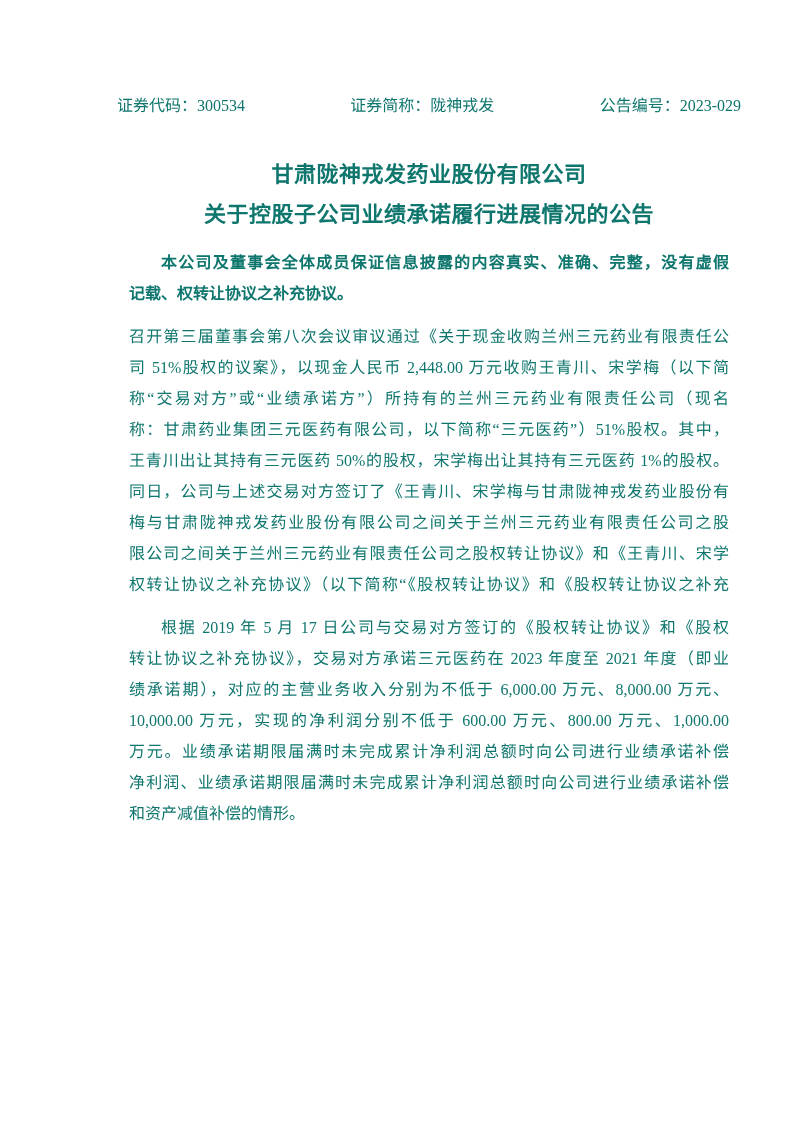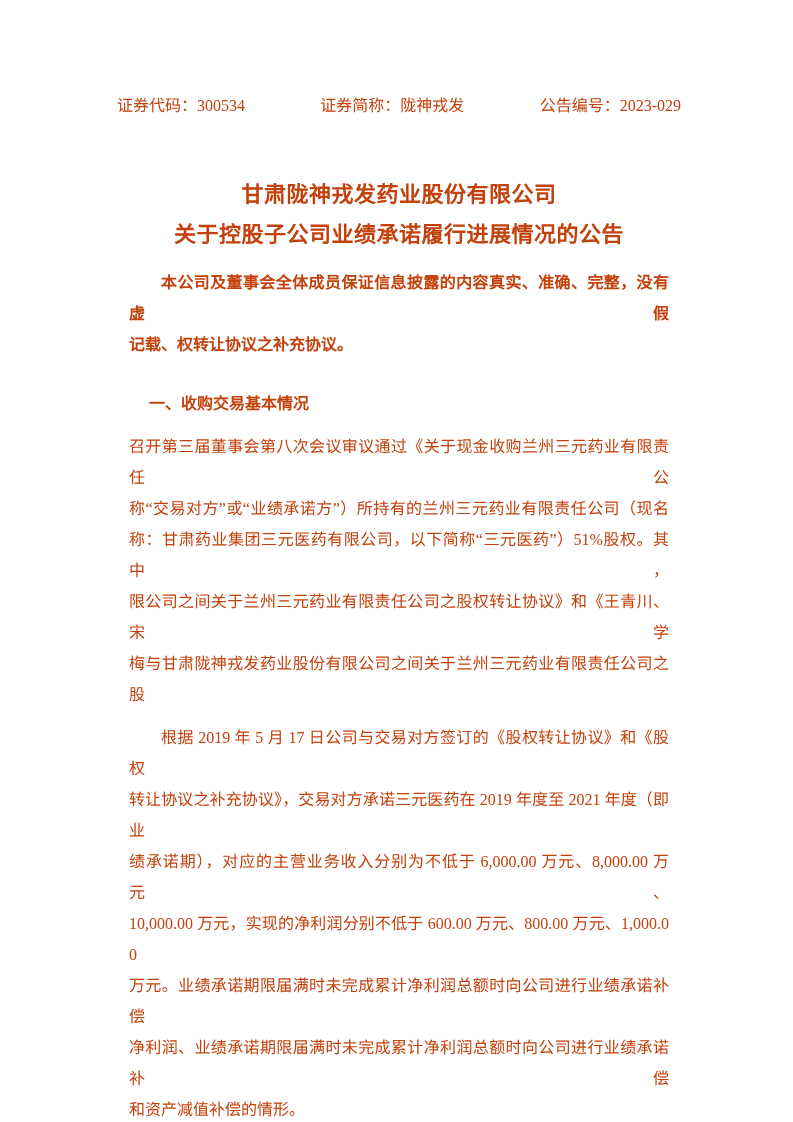"证券代码：300534" .page { color: #c2410c -> #0f766e; padding: 95px 112px 0 117px -> 95px 52px 0 117px }
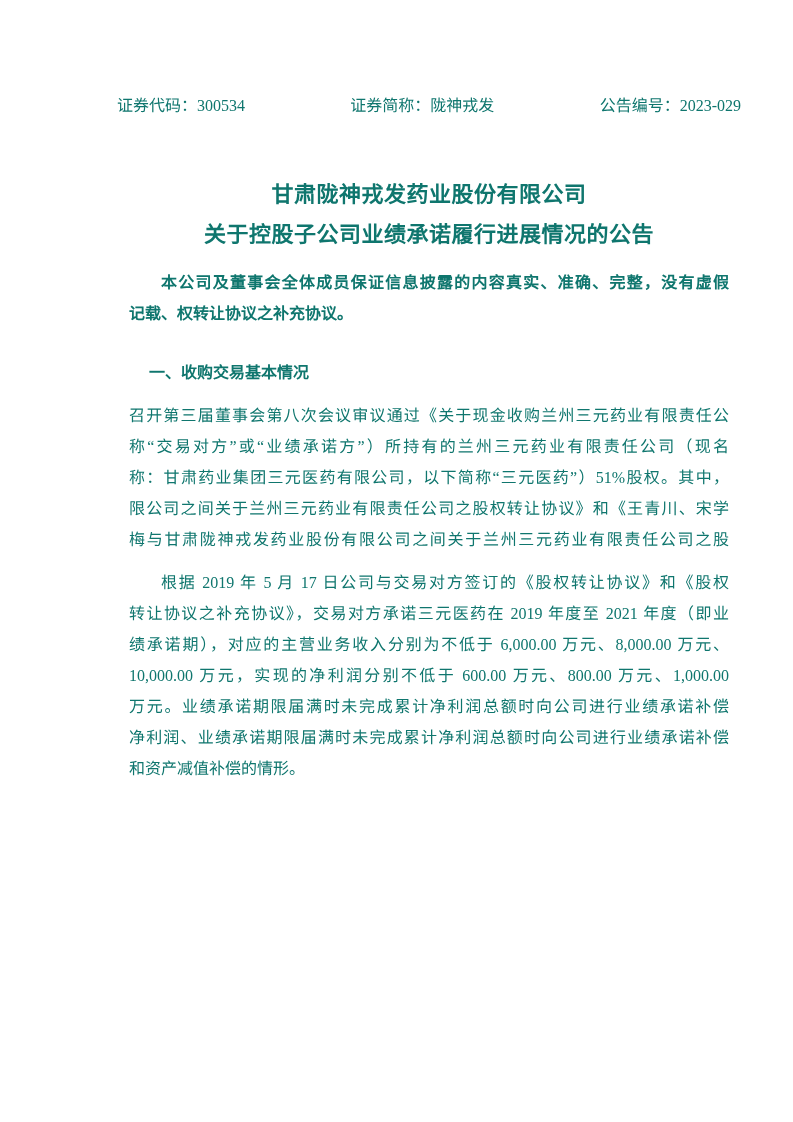"甘肃陇神戎发药业股份有限公司" .title-block { margin-top: 58px -> 38px }
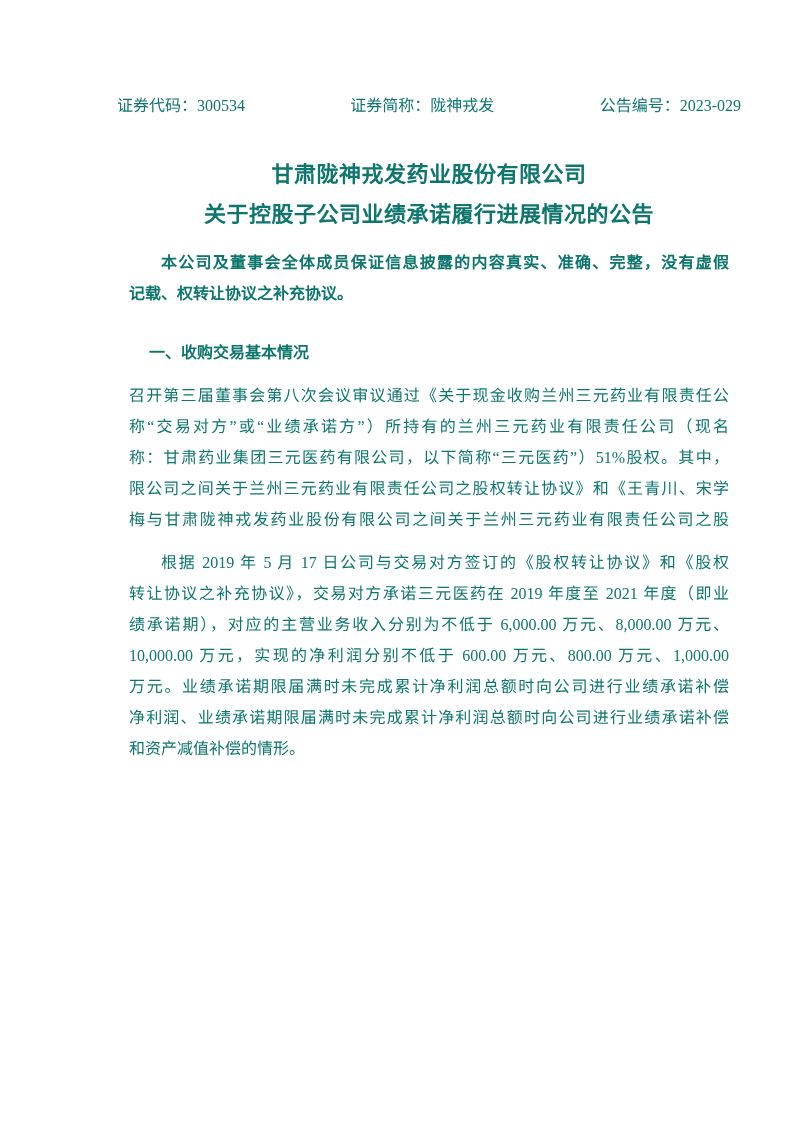"一、收购交易基本情况" div.section-heading { html: <div>一、收购交易基本情况</div> -> none }
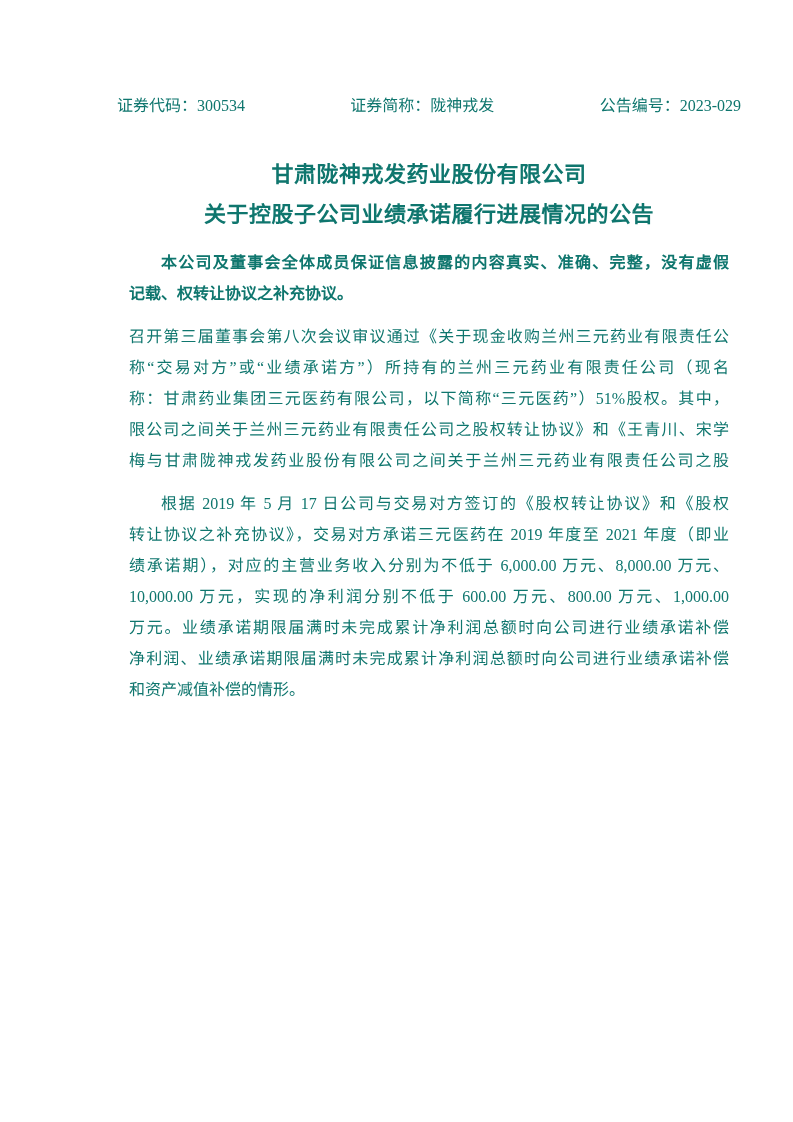"司 51%股权的议案》，以现金人民币 2,448.00" div.pline { html: none -> <div>司 51%股权的议案》，以现金人民币 2,448.00 万元收购王青川、宋学梅（以下简</div> }
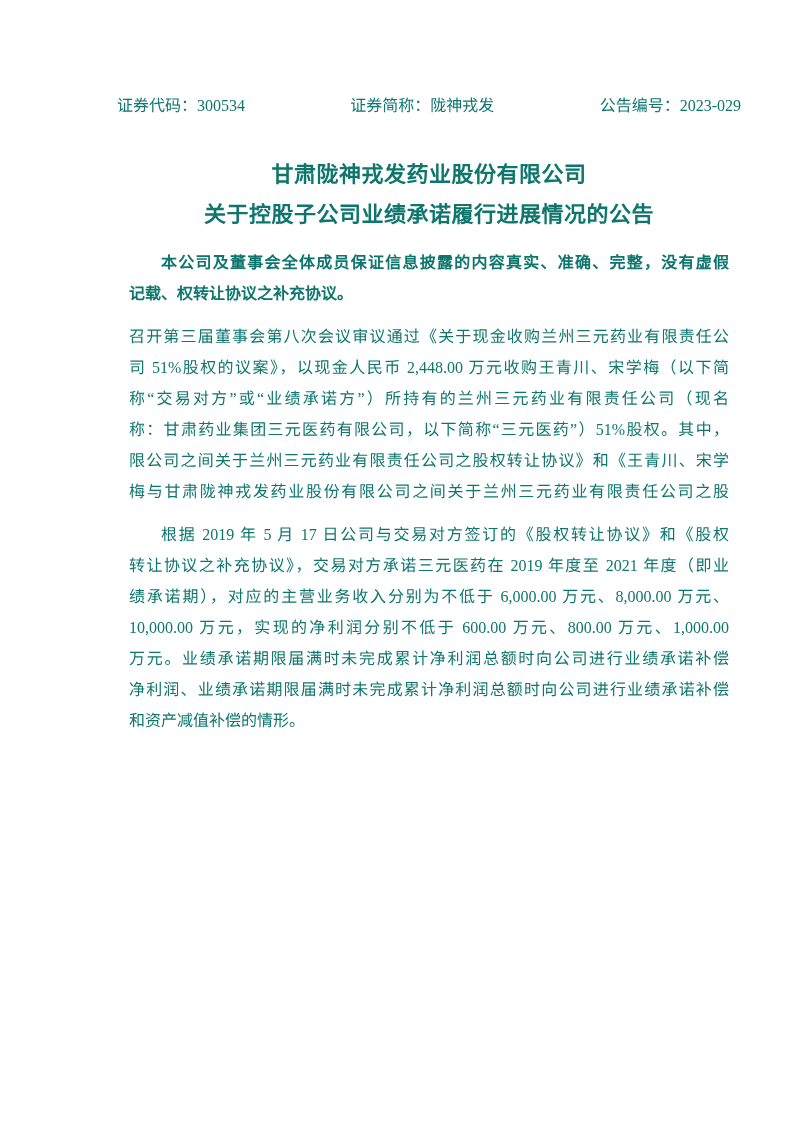"王青川出让其持有三元医药 50%的股权，宋学梅出让其持有三元医药 1%的股权。" div.pline { html: none -> <div>王青川出让其持有三元医药 50%的股权，宋学梅出让其持有三元医药 1%的股权。</div> }
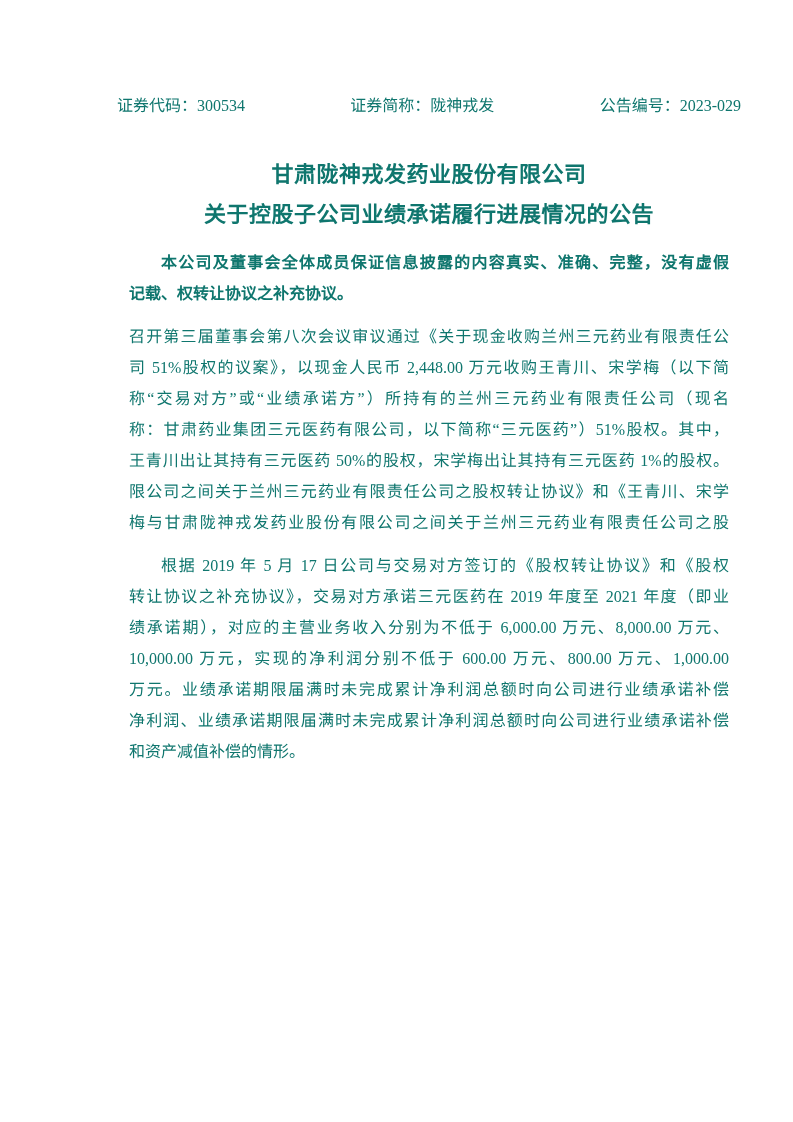"同日，公司与上述交易对方签订了《王青川、宋学梅与甘肃陇神戎发药业股份有" div.pline { html: none -> <div>同日，公司与上述交易对方签订了《王青川、宋学梅与甘肃陇神戎发药业股份有</div> }
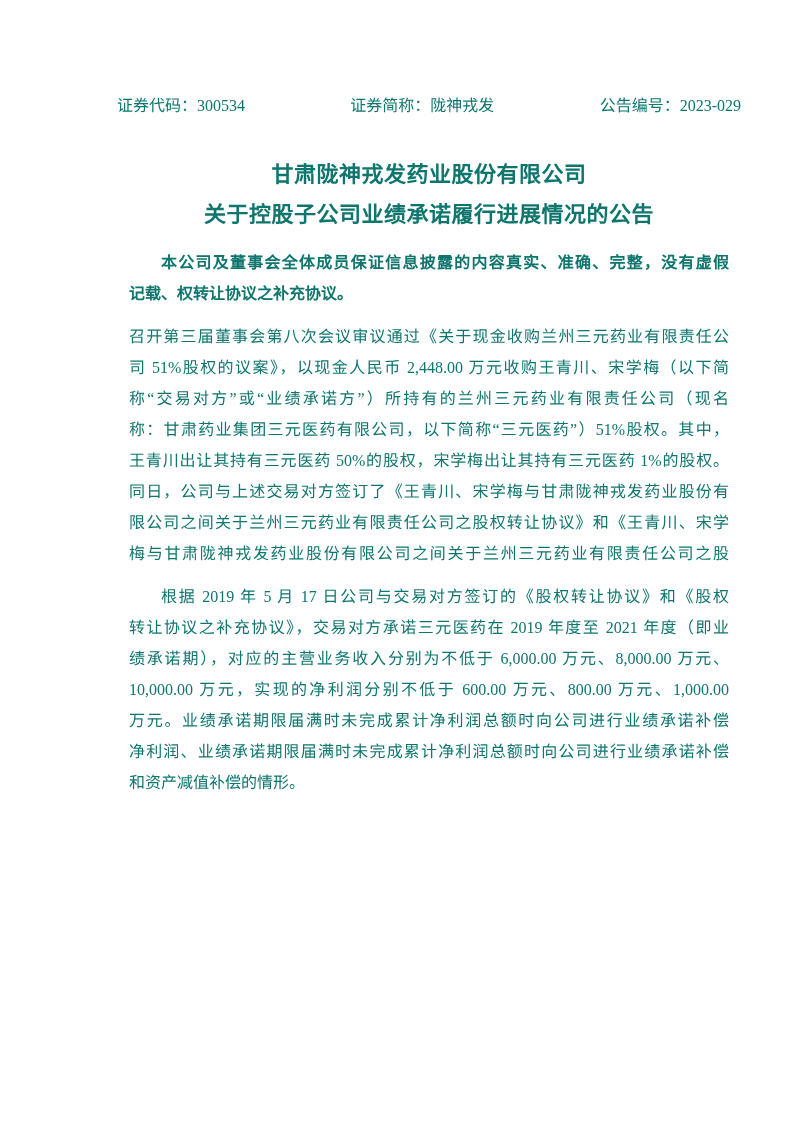"限公司之间关于兰州三元药业有限责任公司之股权转让协议》和《王青川、宋学" div.pline { order: before "梅与甘肃陇神戎发药业股份有限公司之间关于兰州三元药业有限责任公司之股" -> after "梅与甘肃陇神戎发药业股份有限公司之间关于兰州三元药业有限责任公司之股" }
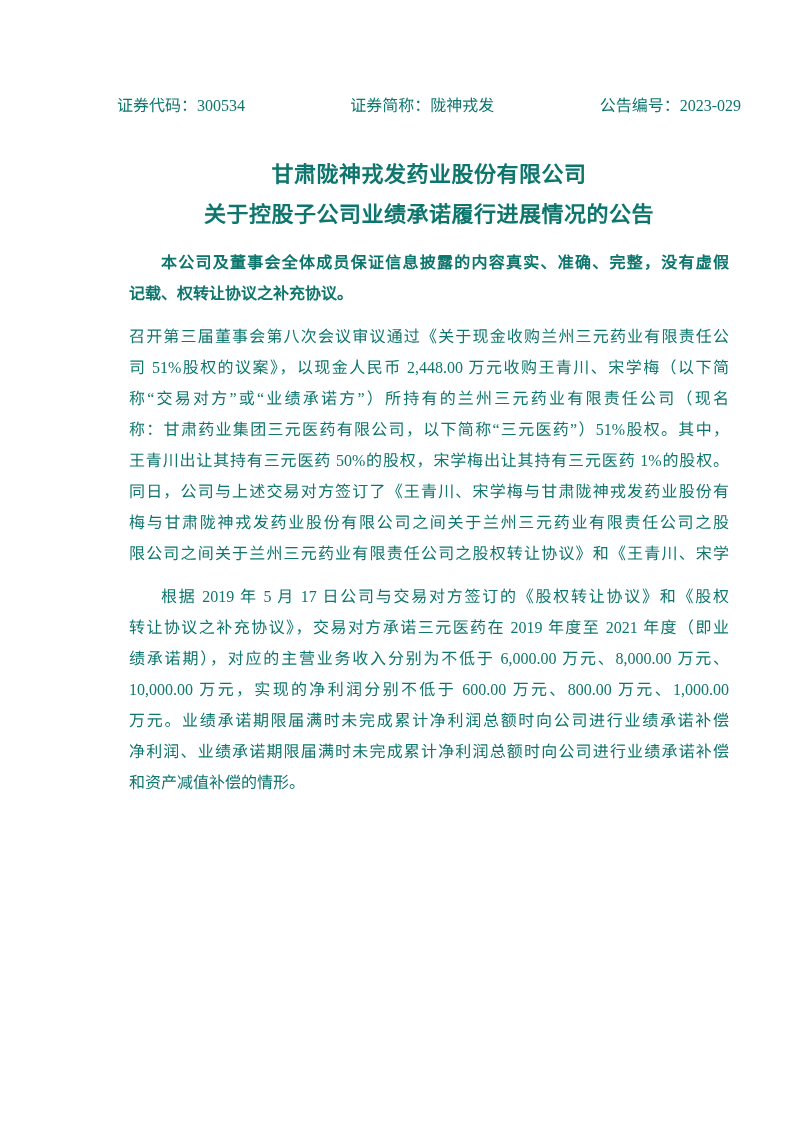"权转让协议之补充协议》（以下简称“《股权转让协议》和《股权转让协议之补充" div.pline { html: none -> <div>权转让协议之补充协议》（以下简称“《股权转让协议》和《股权转让协议之补充</div> }
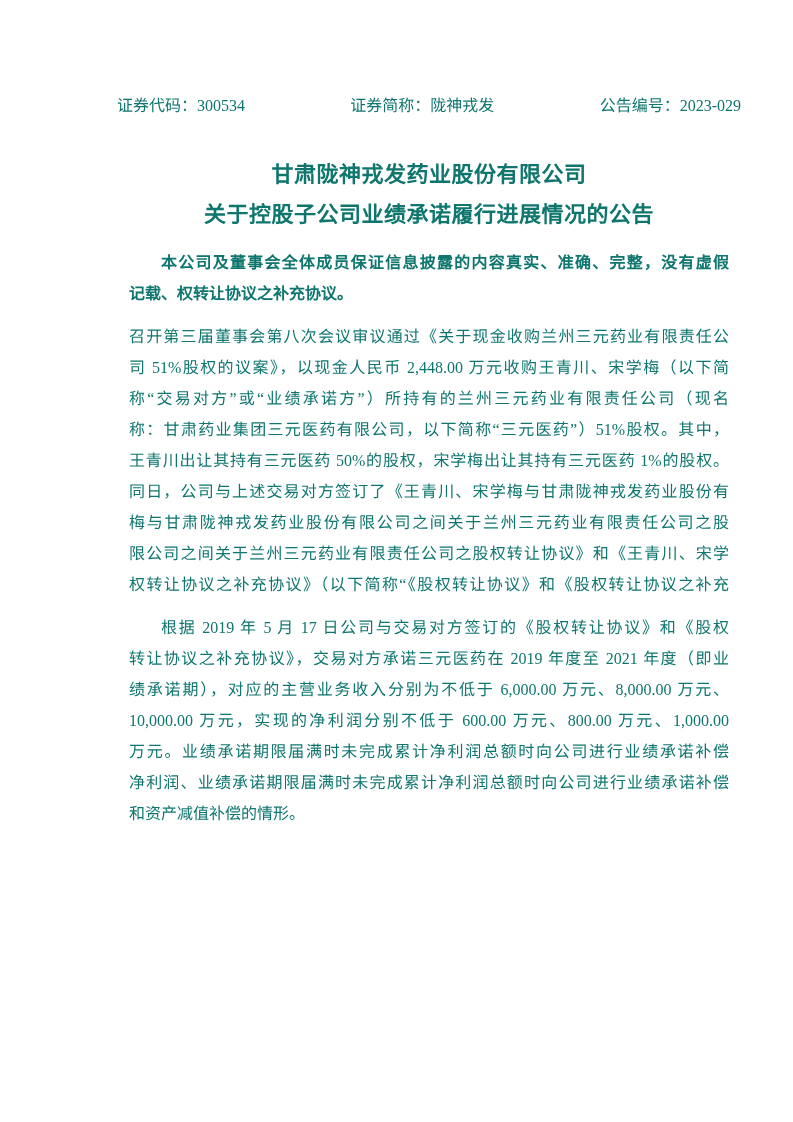"转让协议之补充协议》，交易对方承诺三元医药在 2019 年度至 2021" div.pline { text: 2019 -> 2023 }
